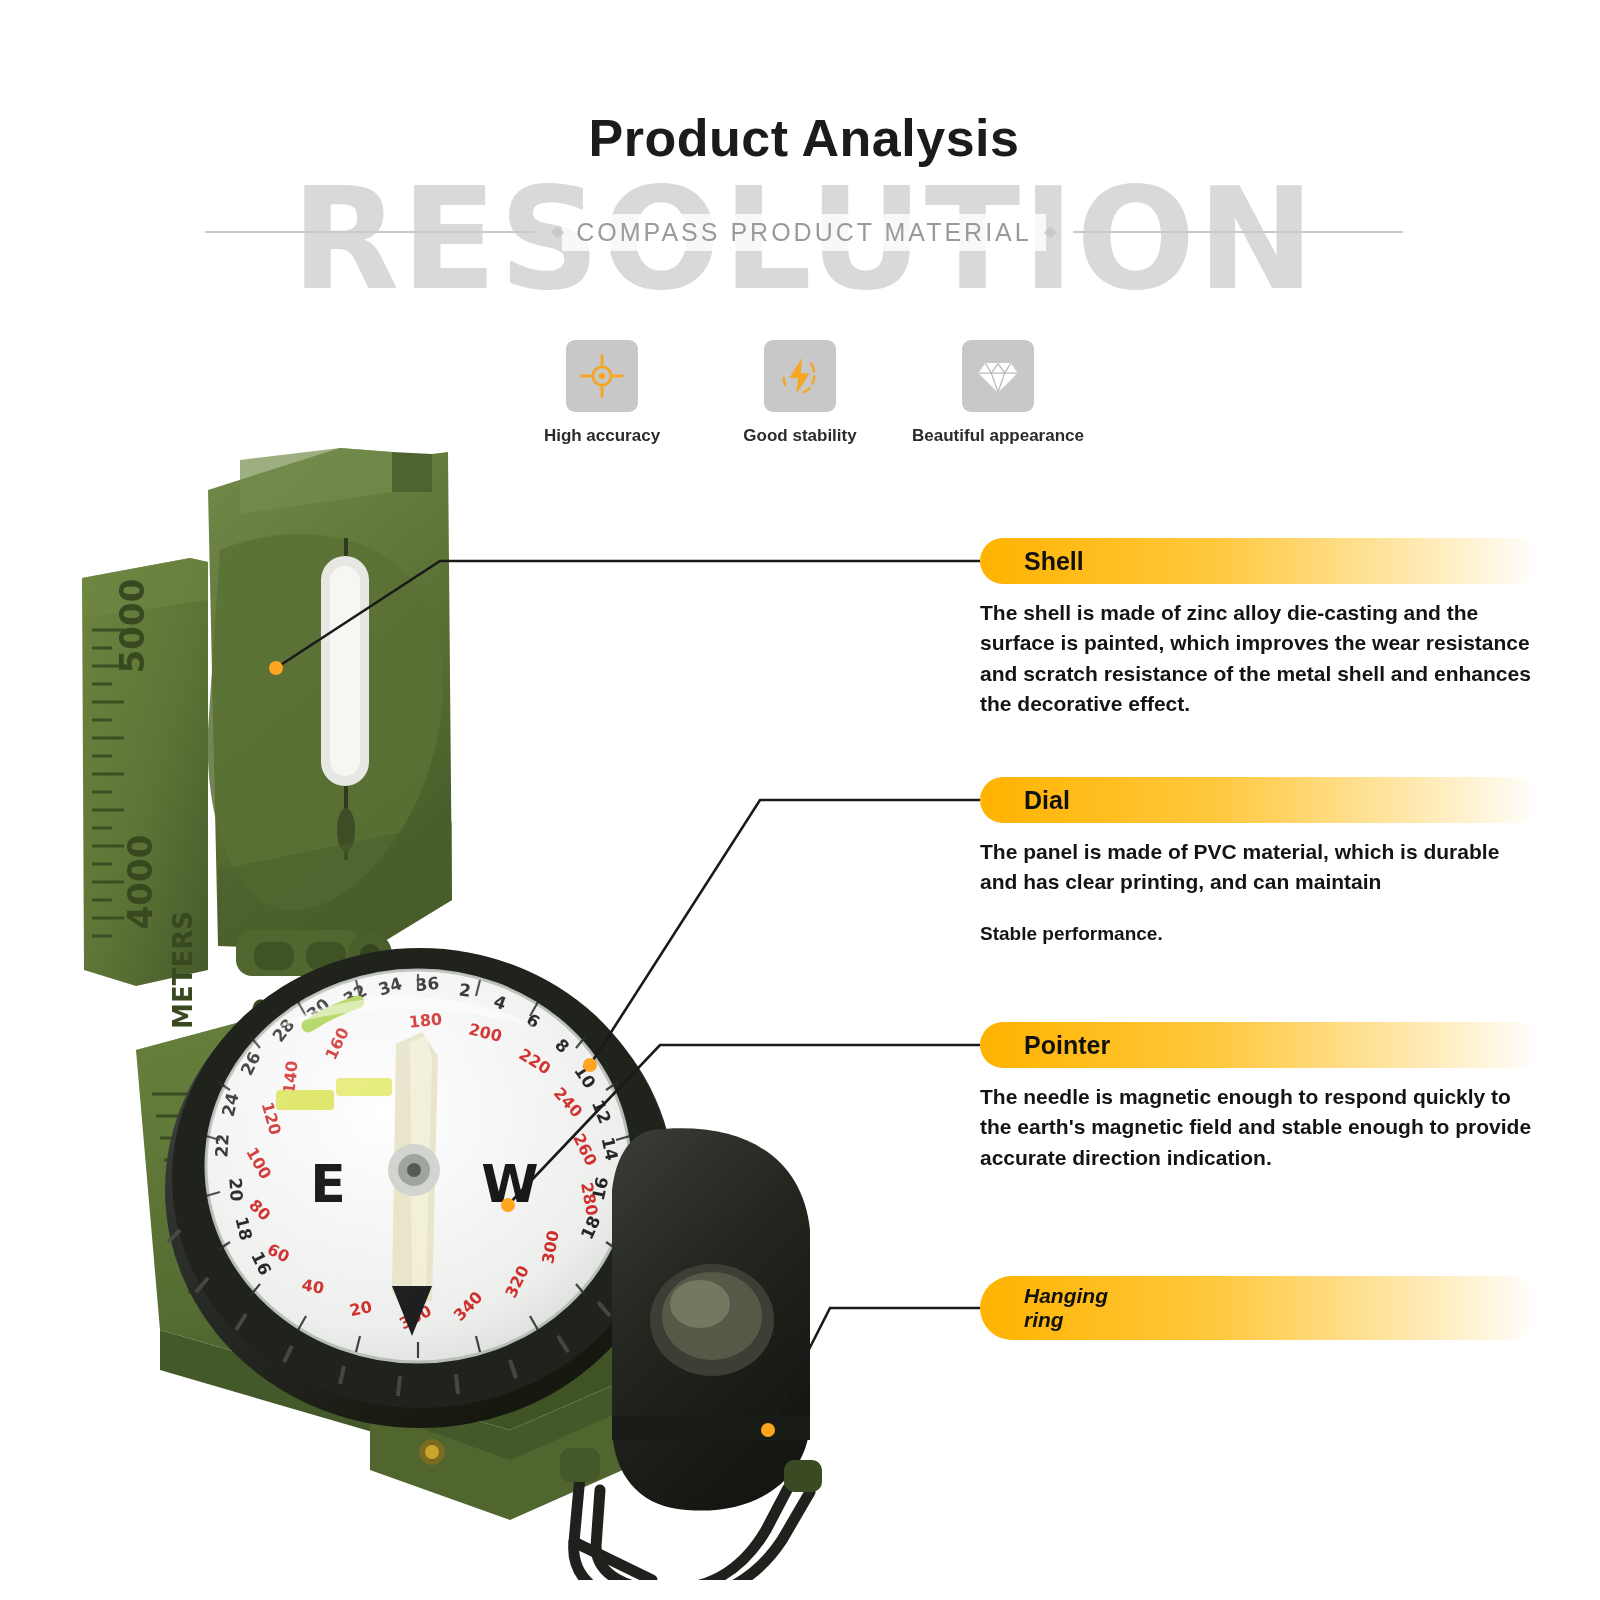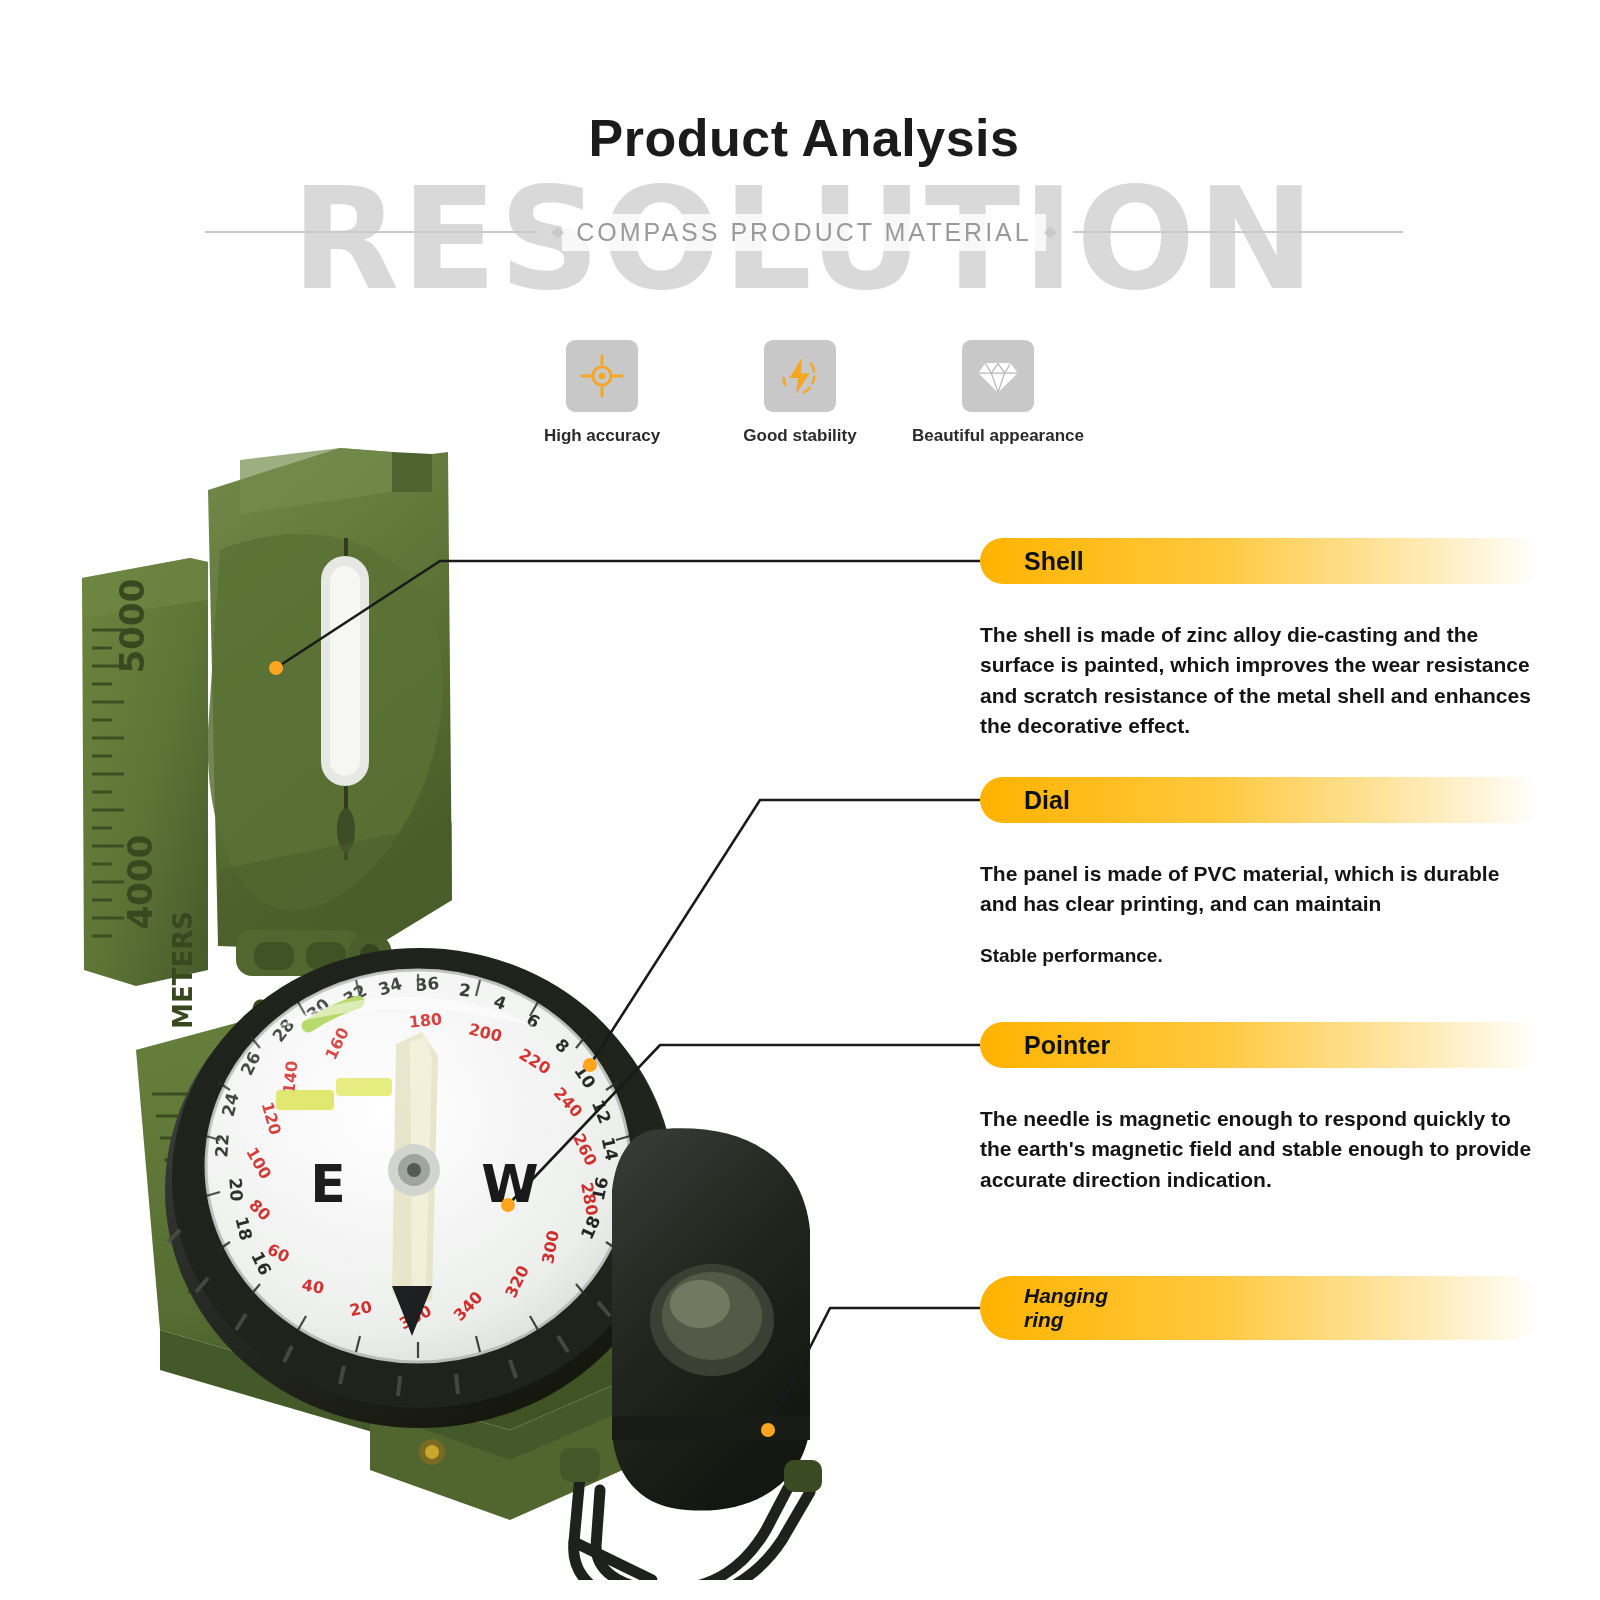"The shell is made of" .body-text { margin-top: 36px -> 14px }
